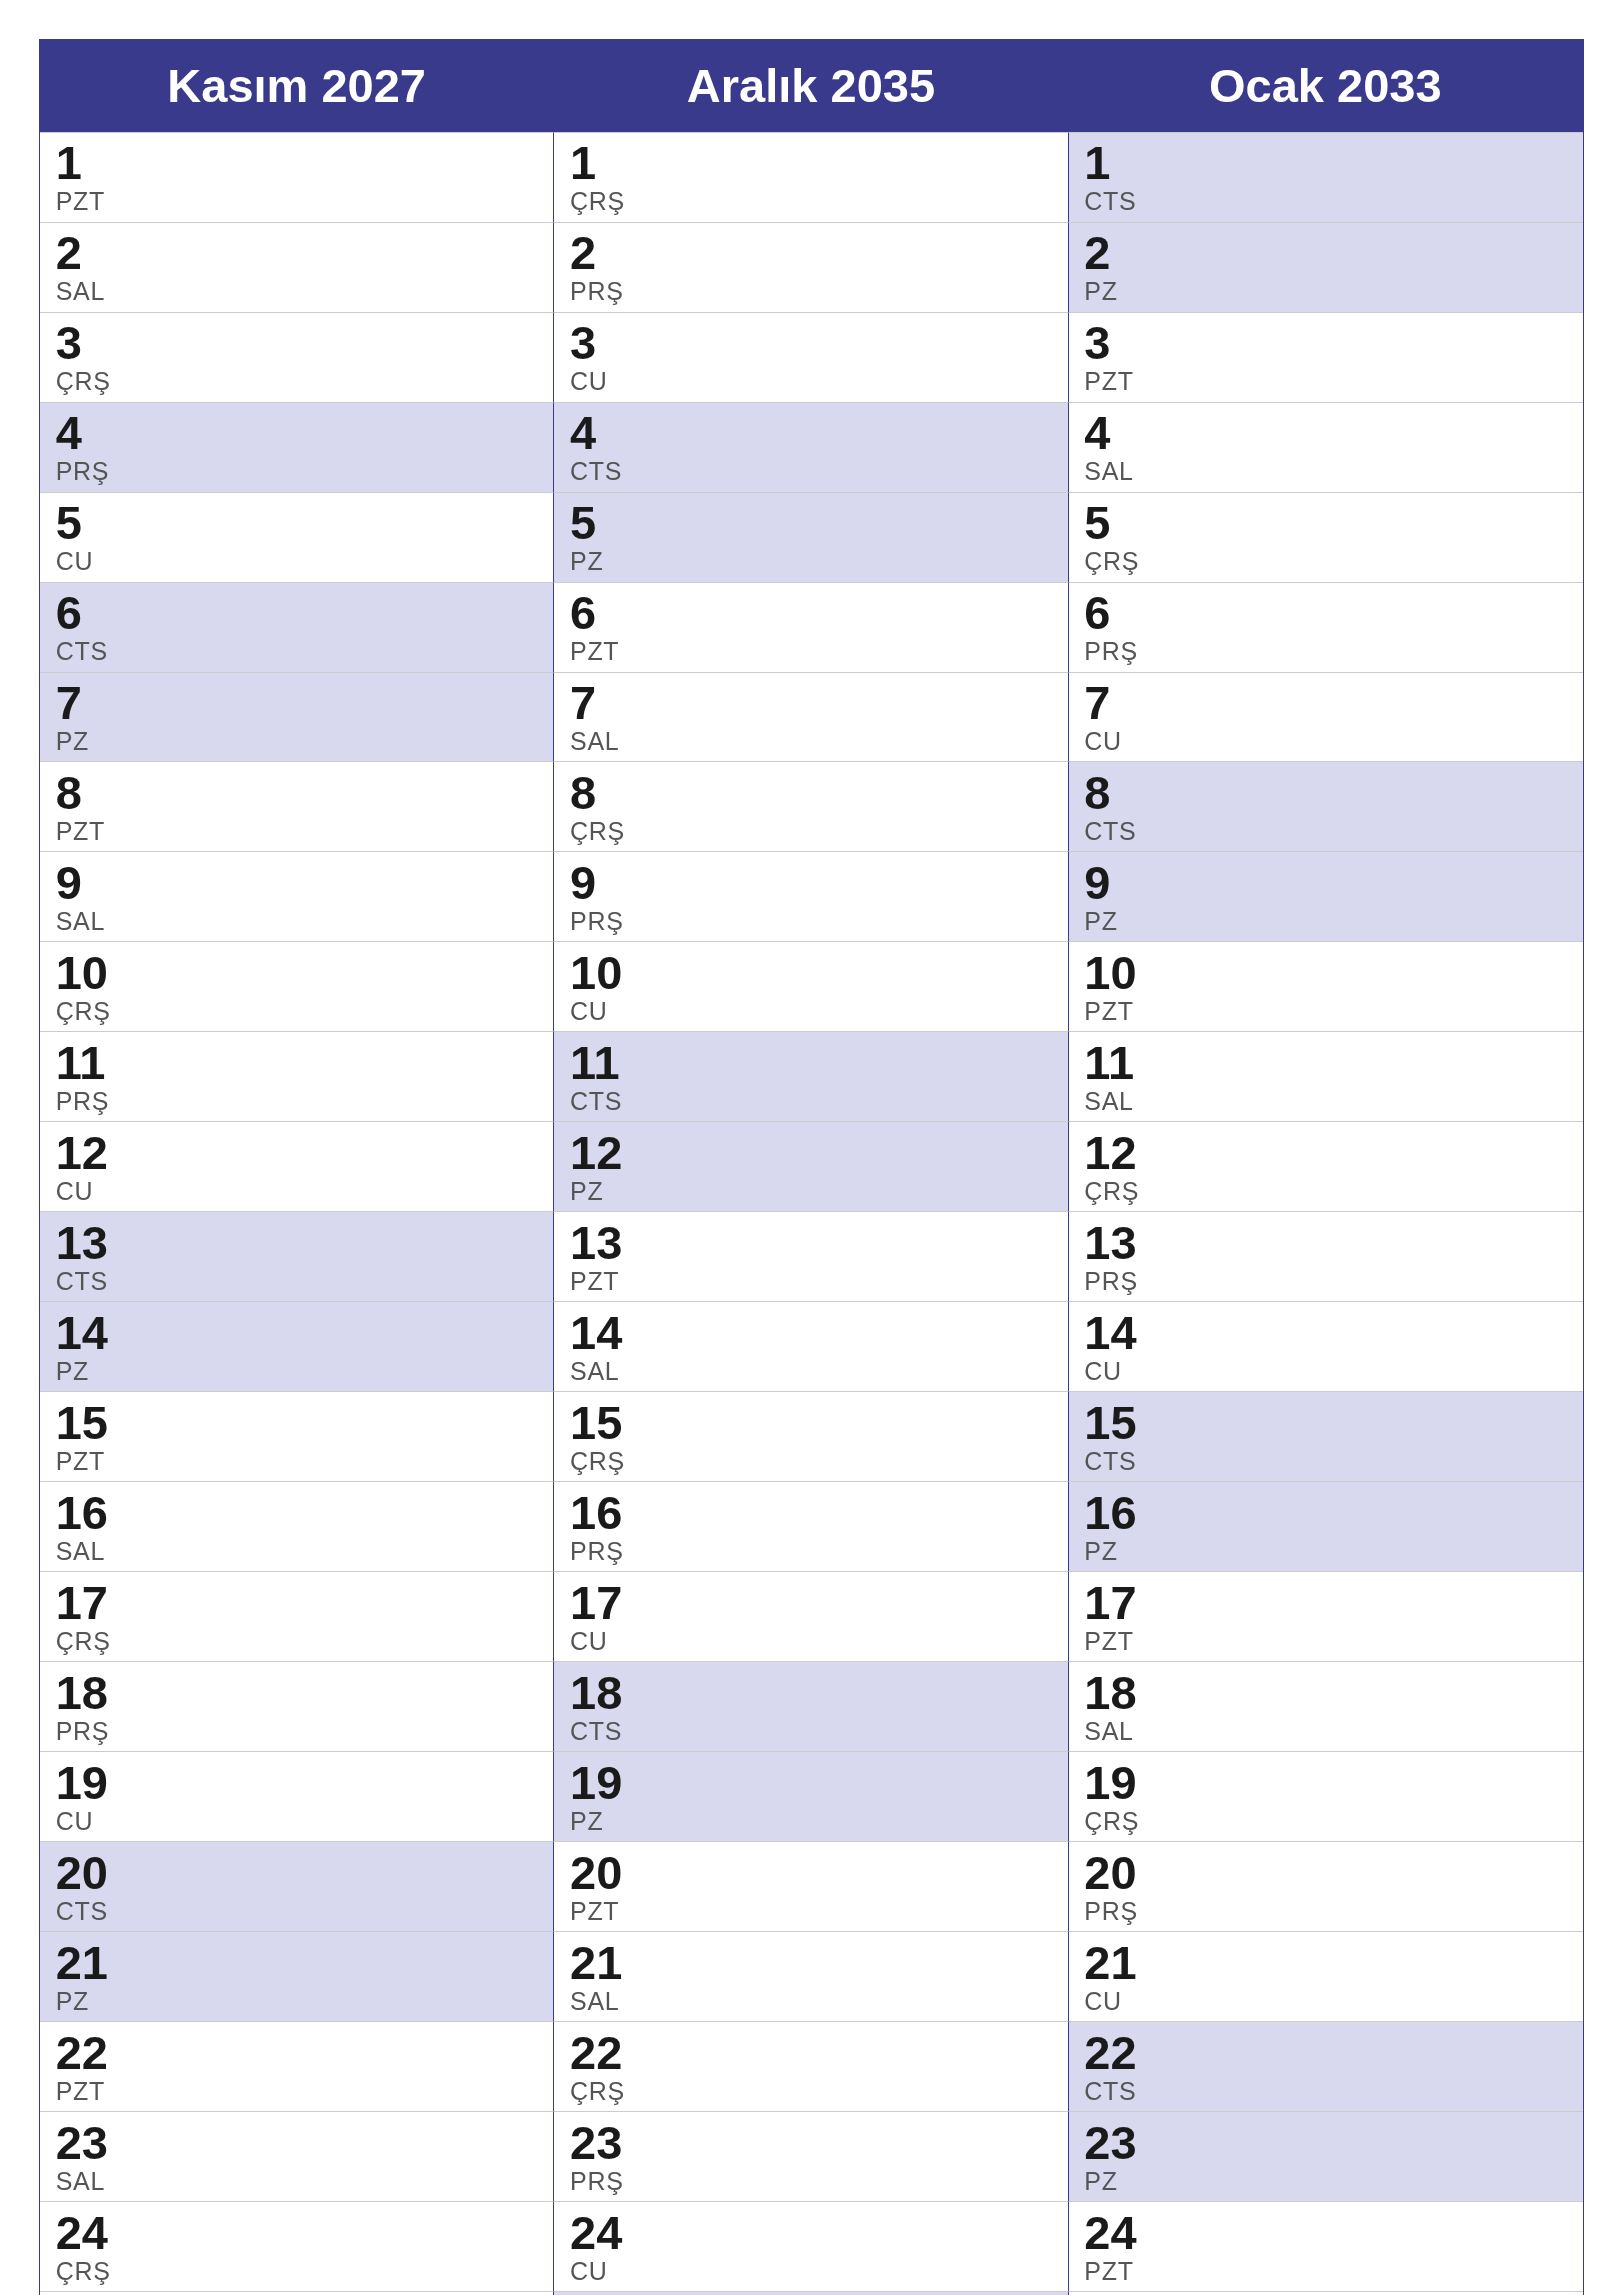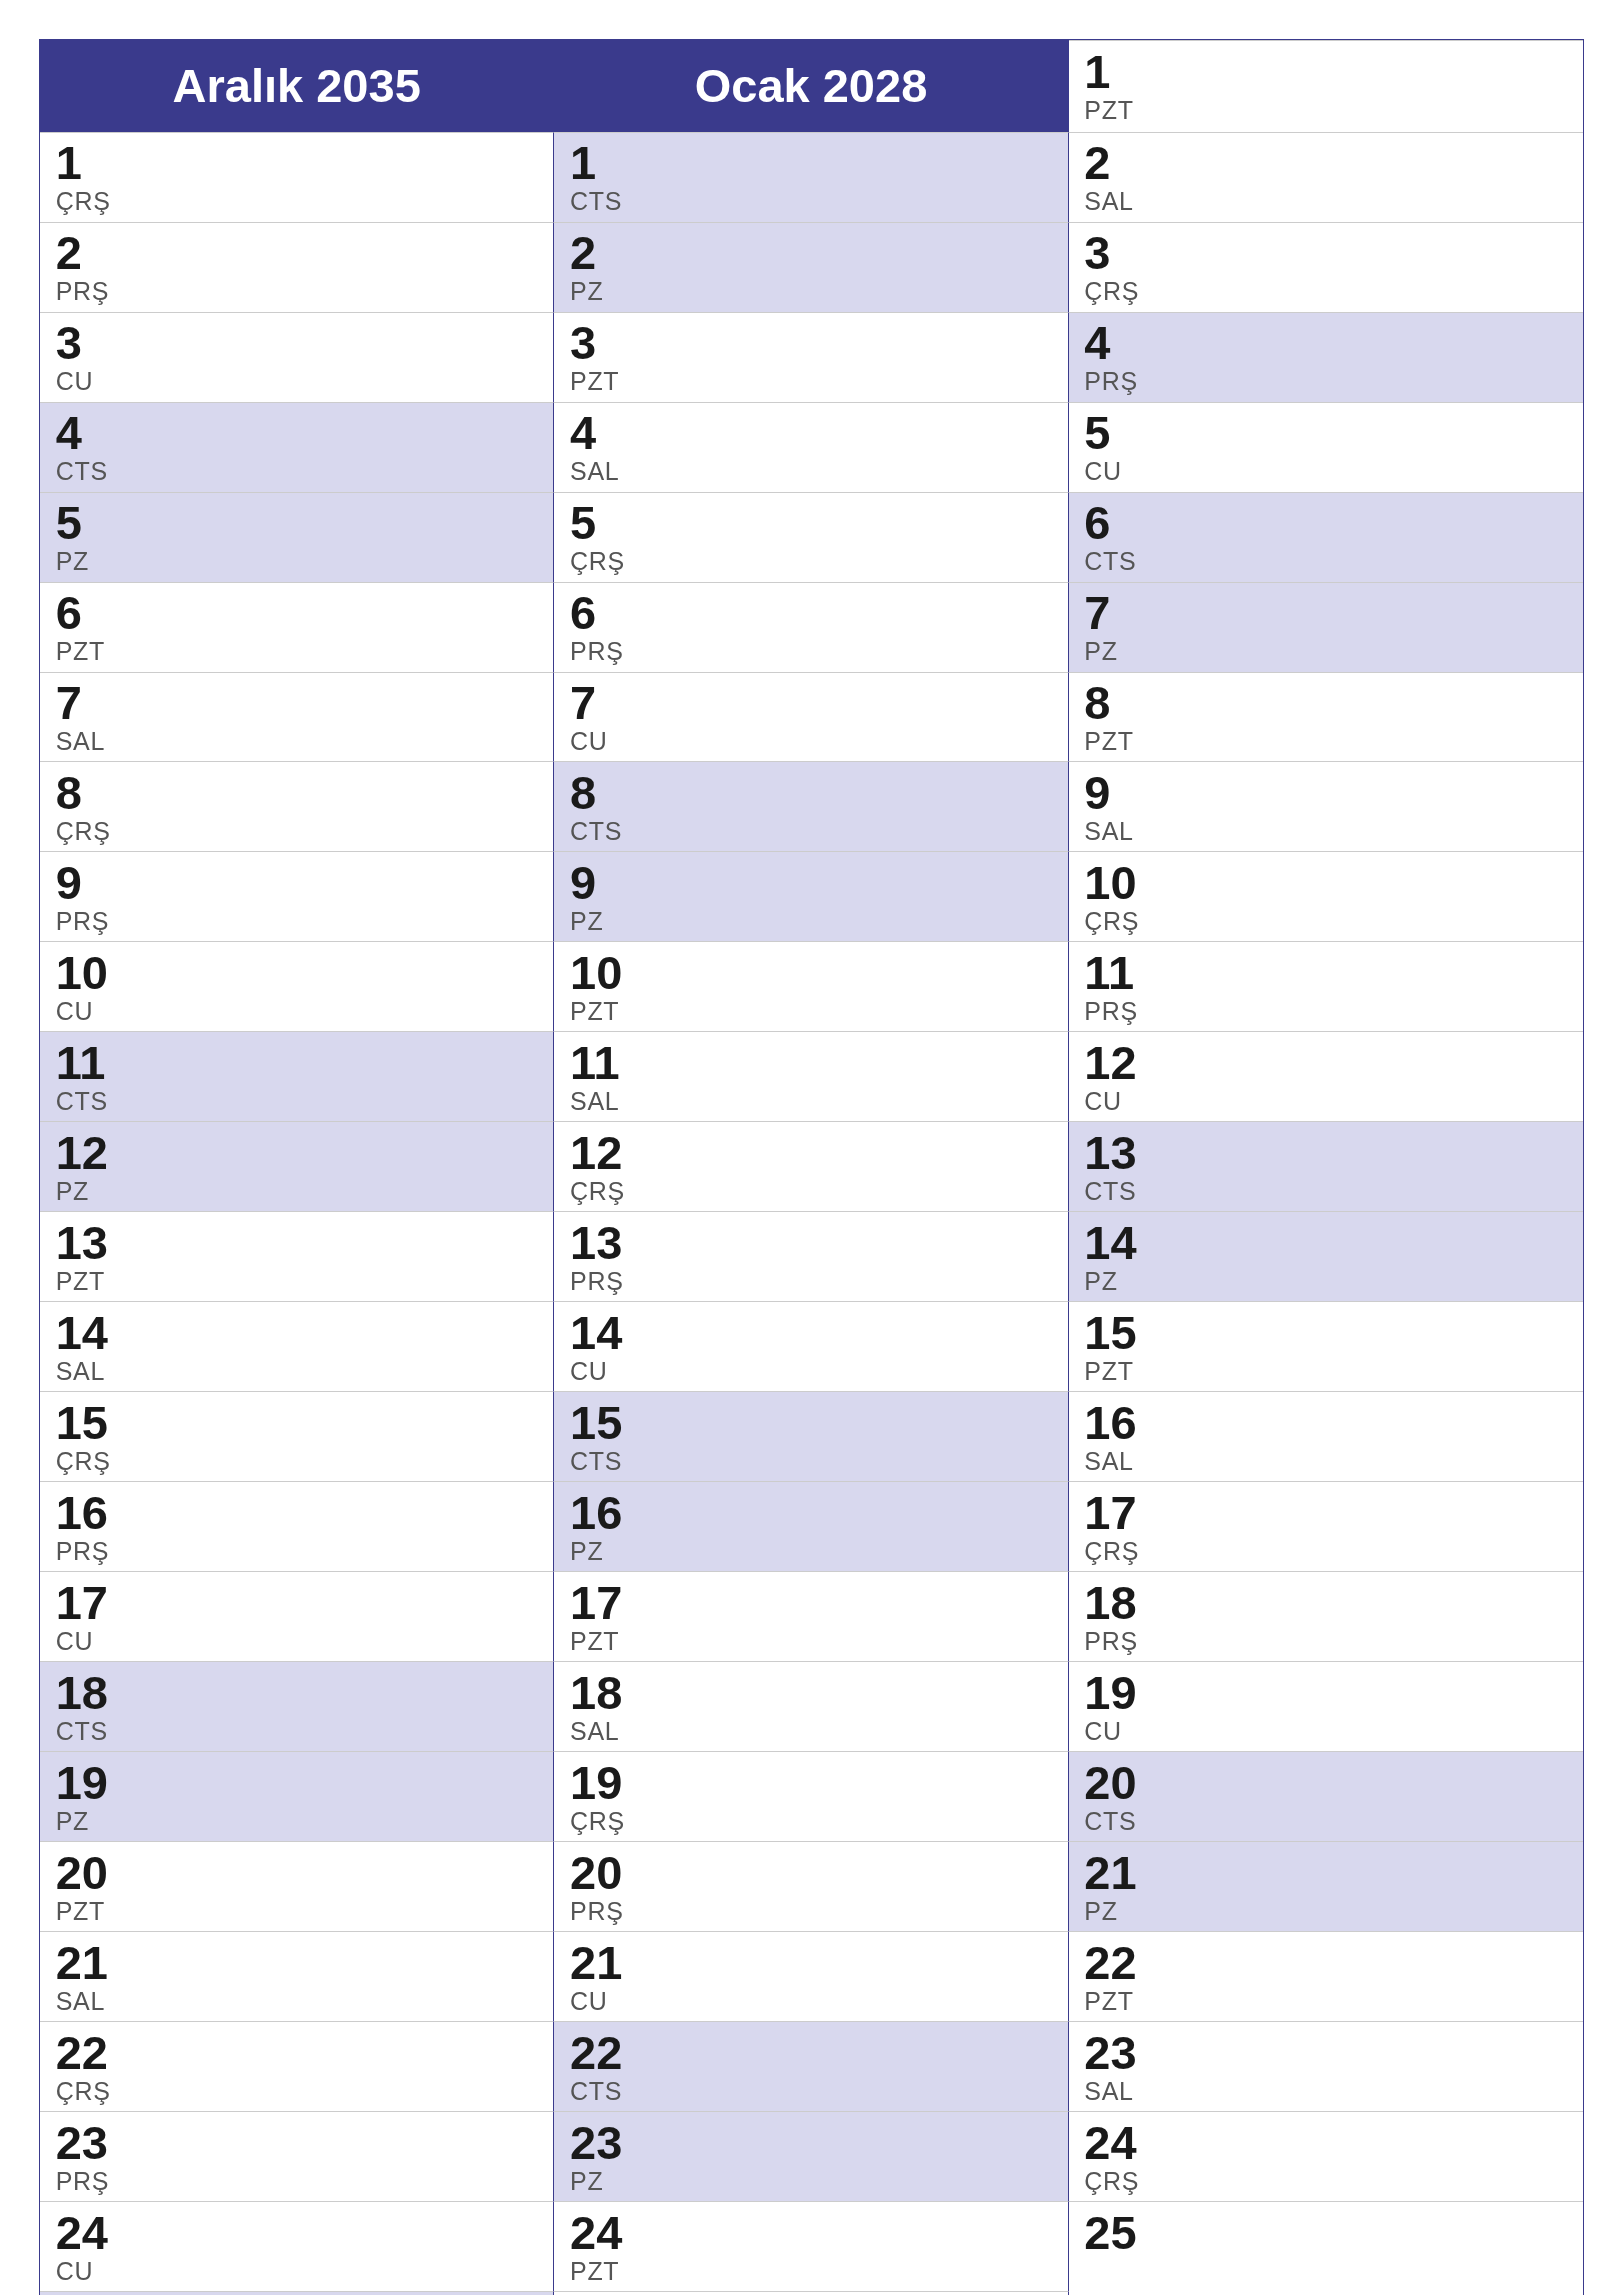"Kasım 2027" div.month-header { html: none -> <div>Kasım 2027</div> }
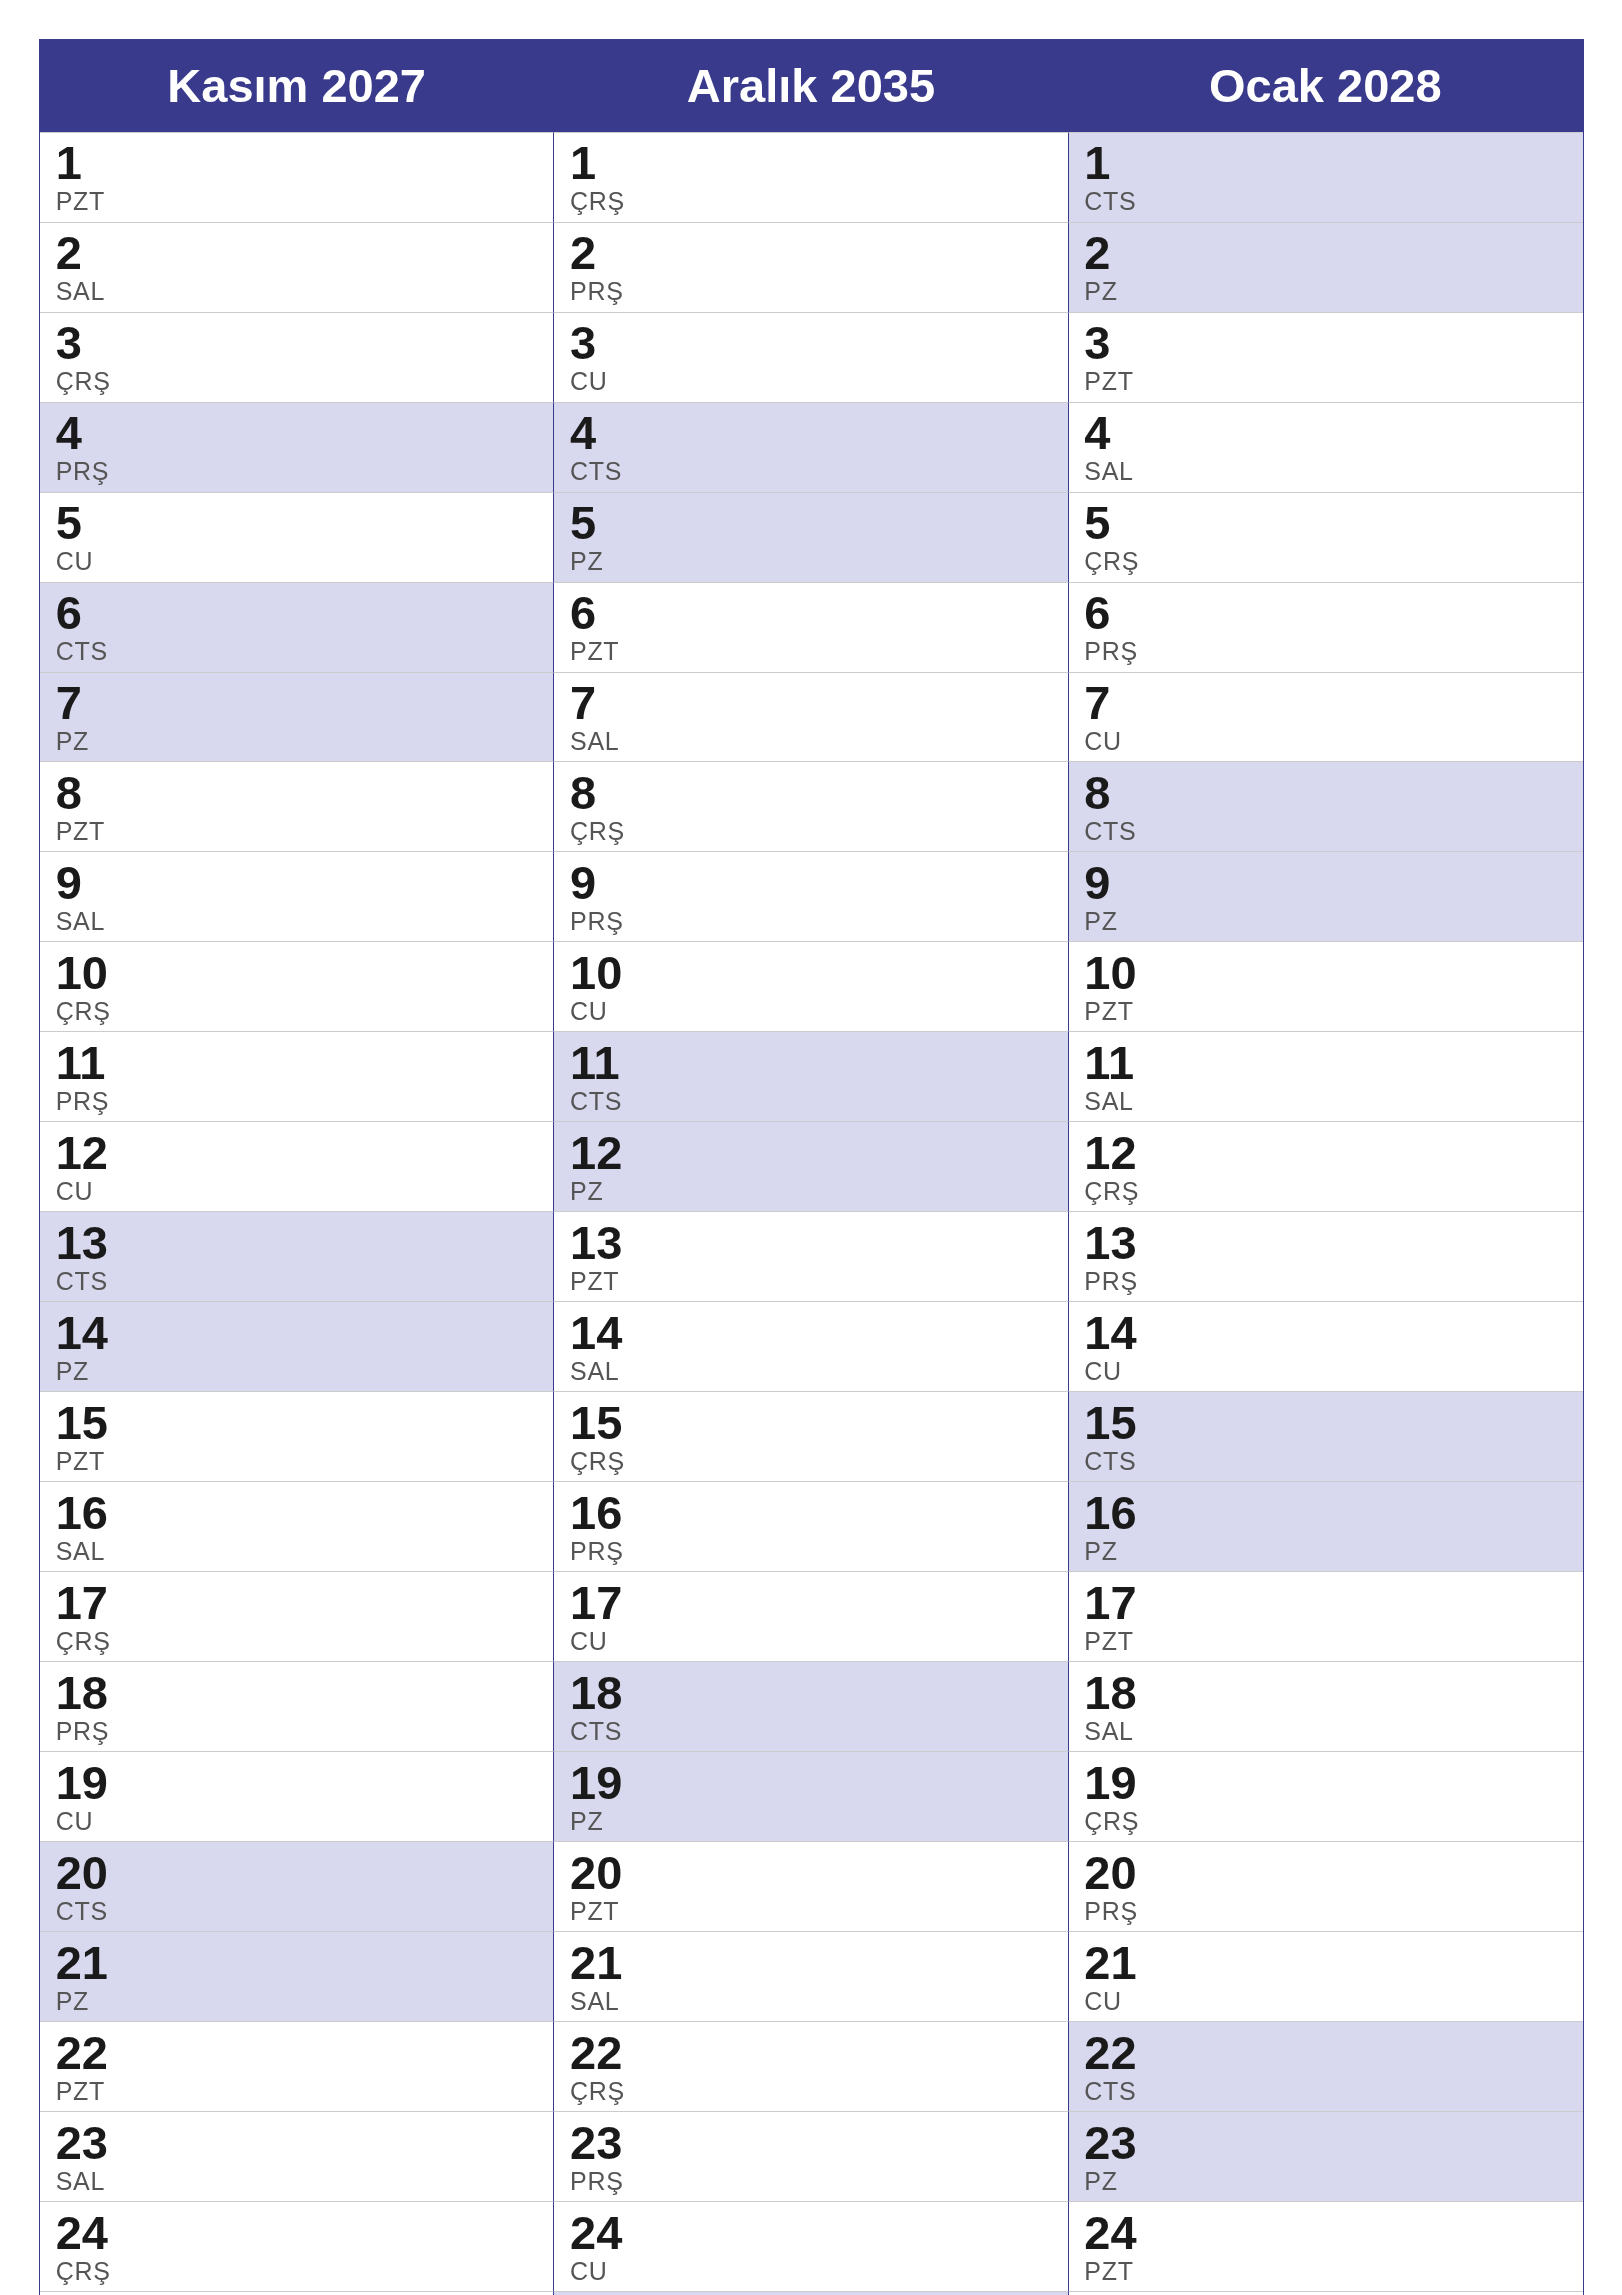"Ocak 2028" div.month-header { text: 2028 -> 2033 }
